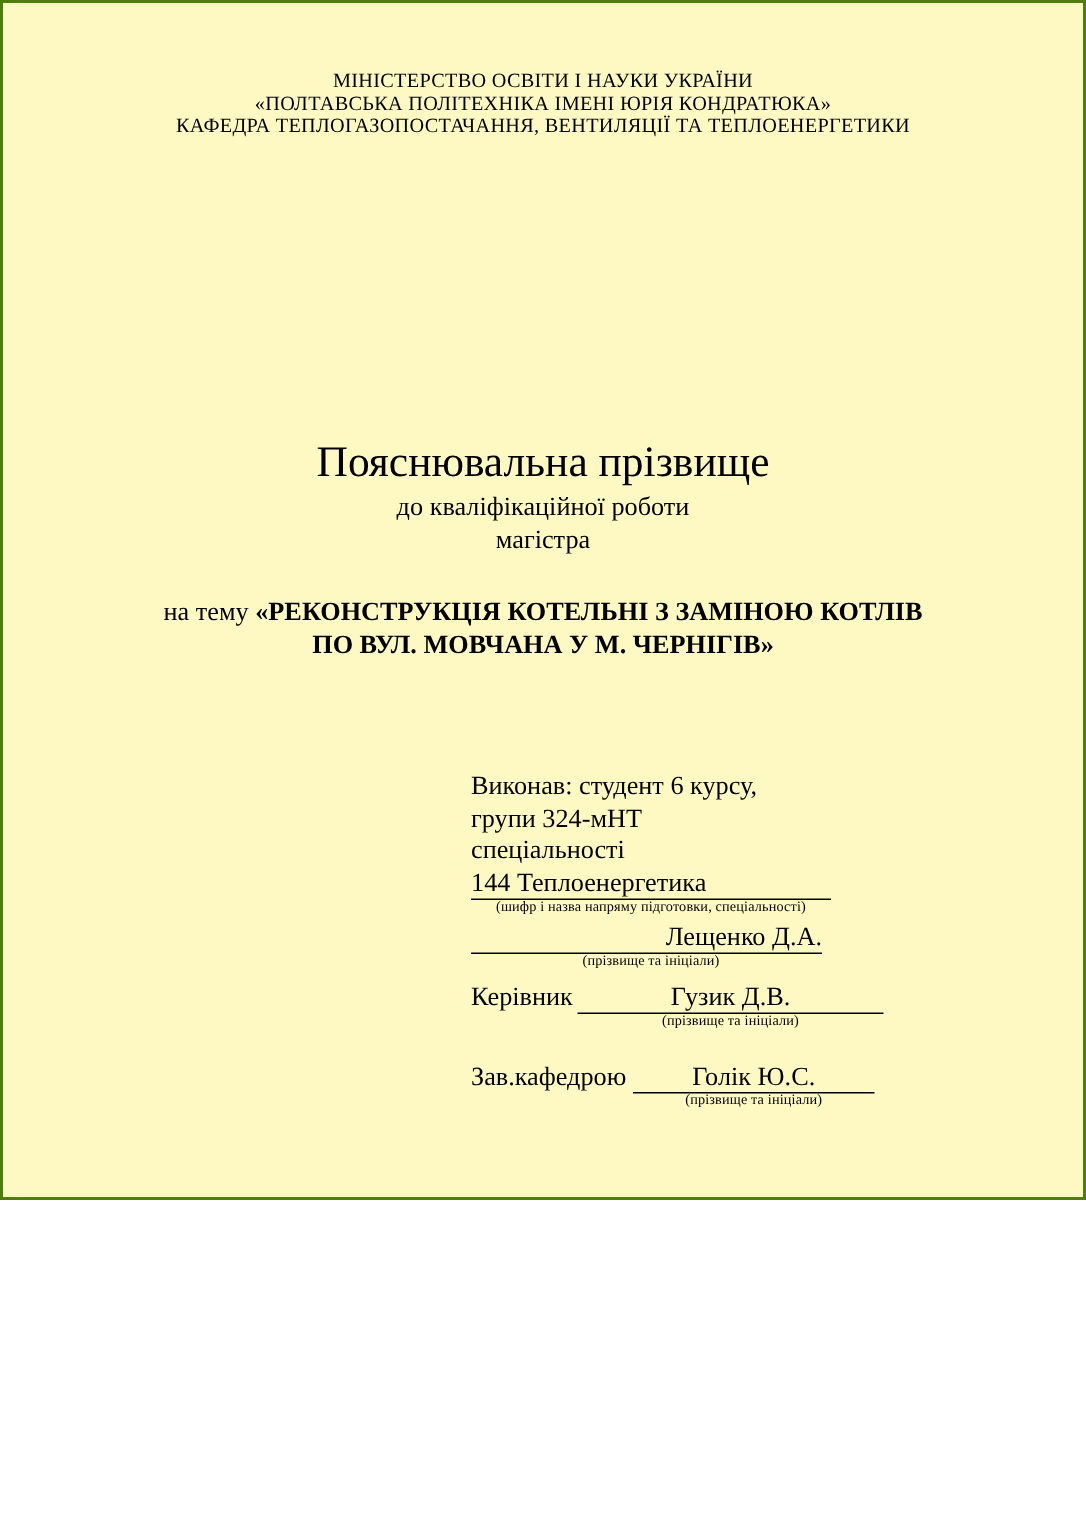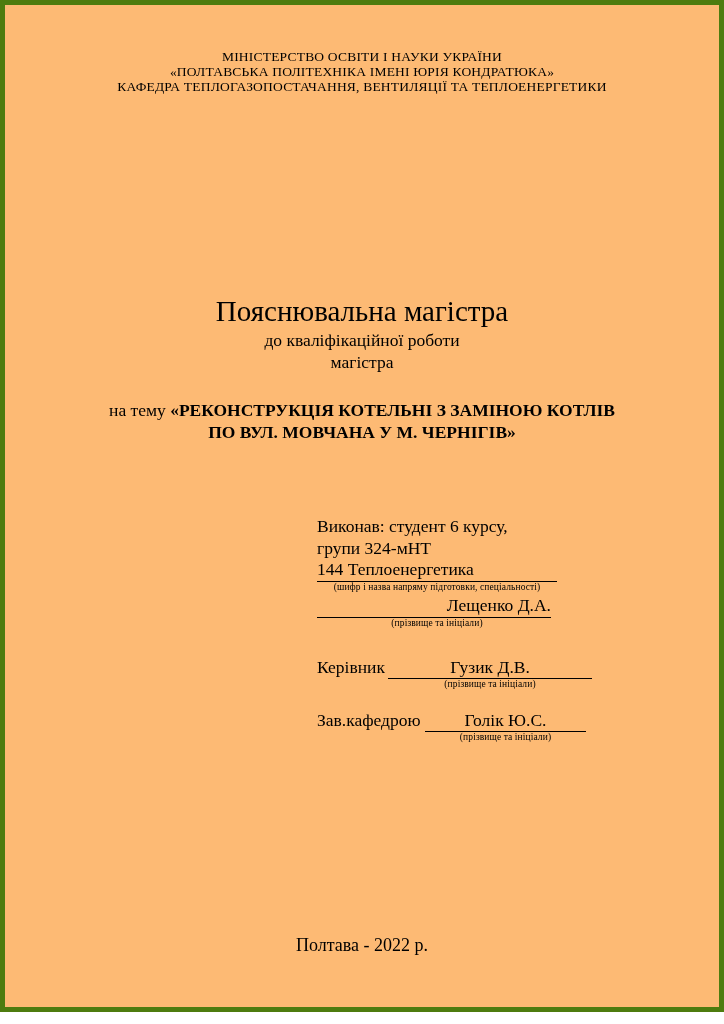"МІНІСТЕРСТВО ОСВІТИ І НАУКИ УКРАЇНИ" .page { background: #fdba74 -> #fef9c3; border: 5px solid #4d7c0f -> 2px solid #4d7c0f; height: 1012px -> 800px }
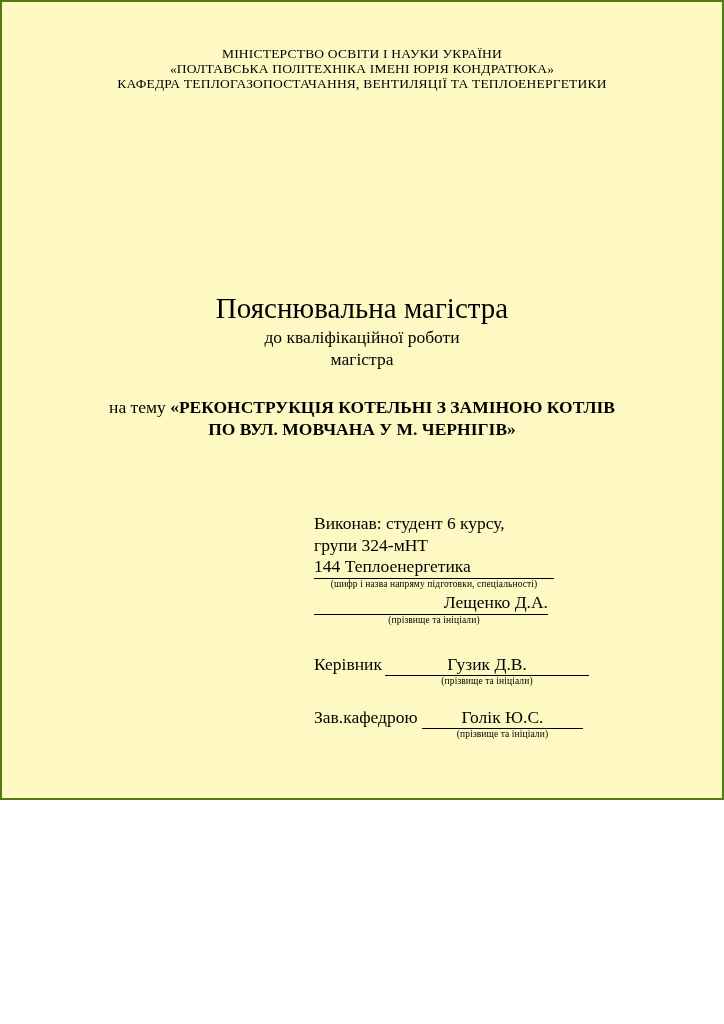"Пояснювальна магістра" div.title-main { text: магістра -> прізвище }
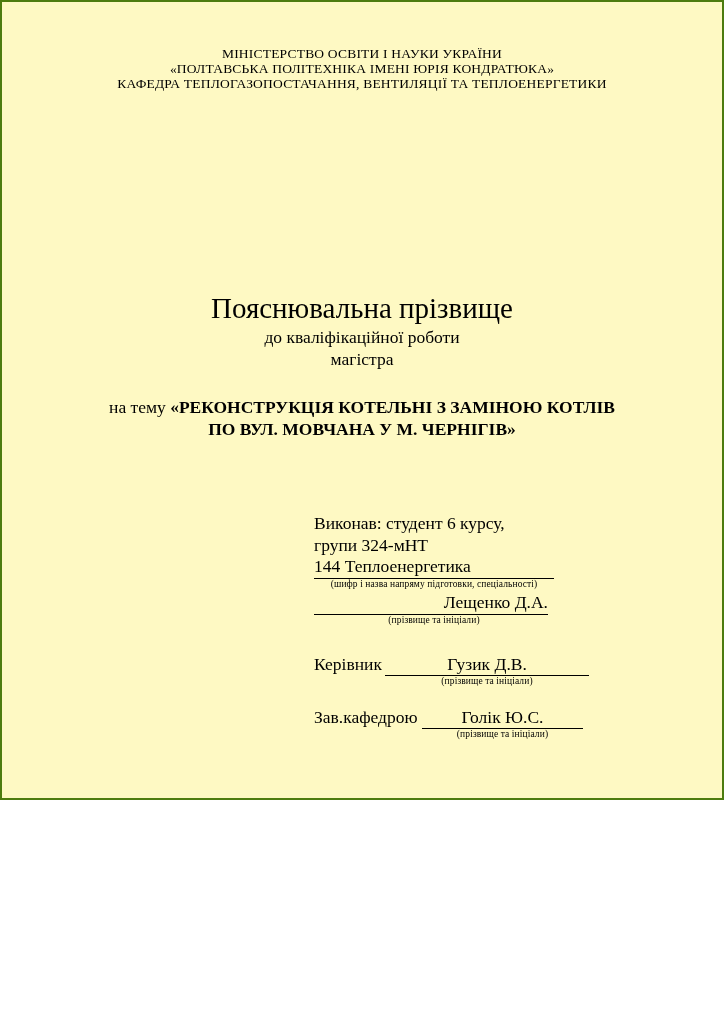"спеціальності" div { html: none -> <div>спеціальності</div> }
